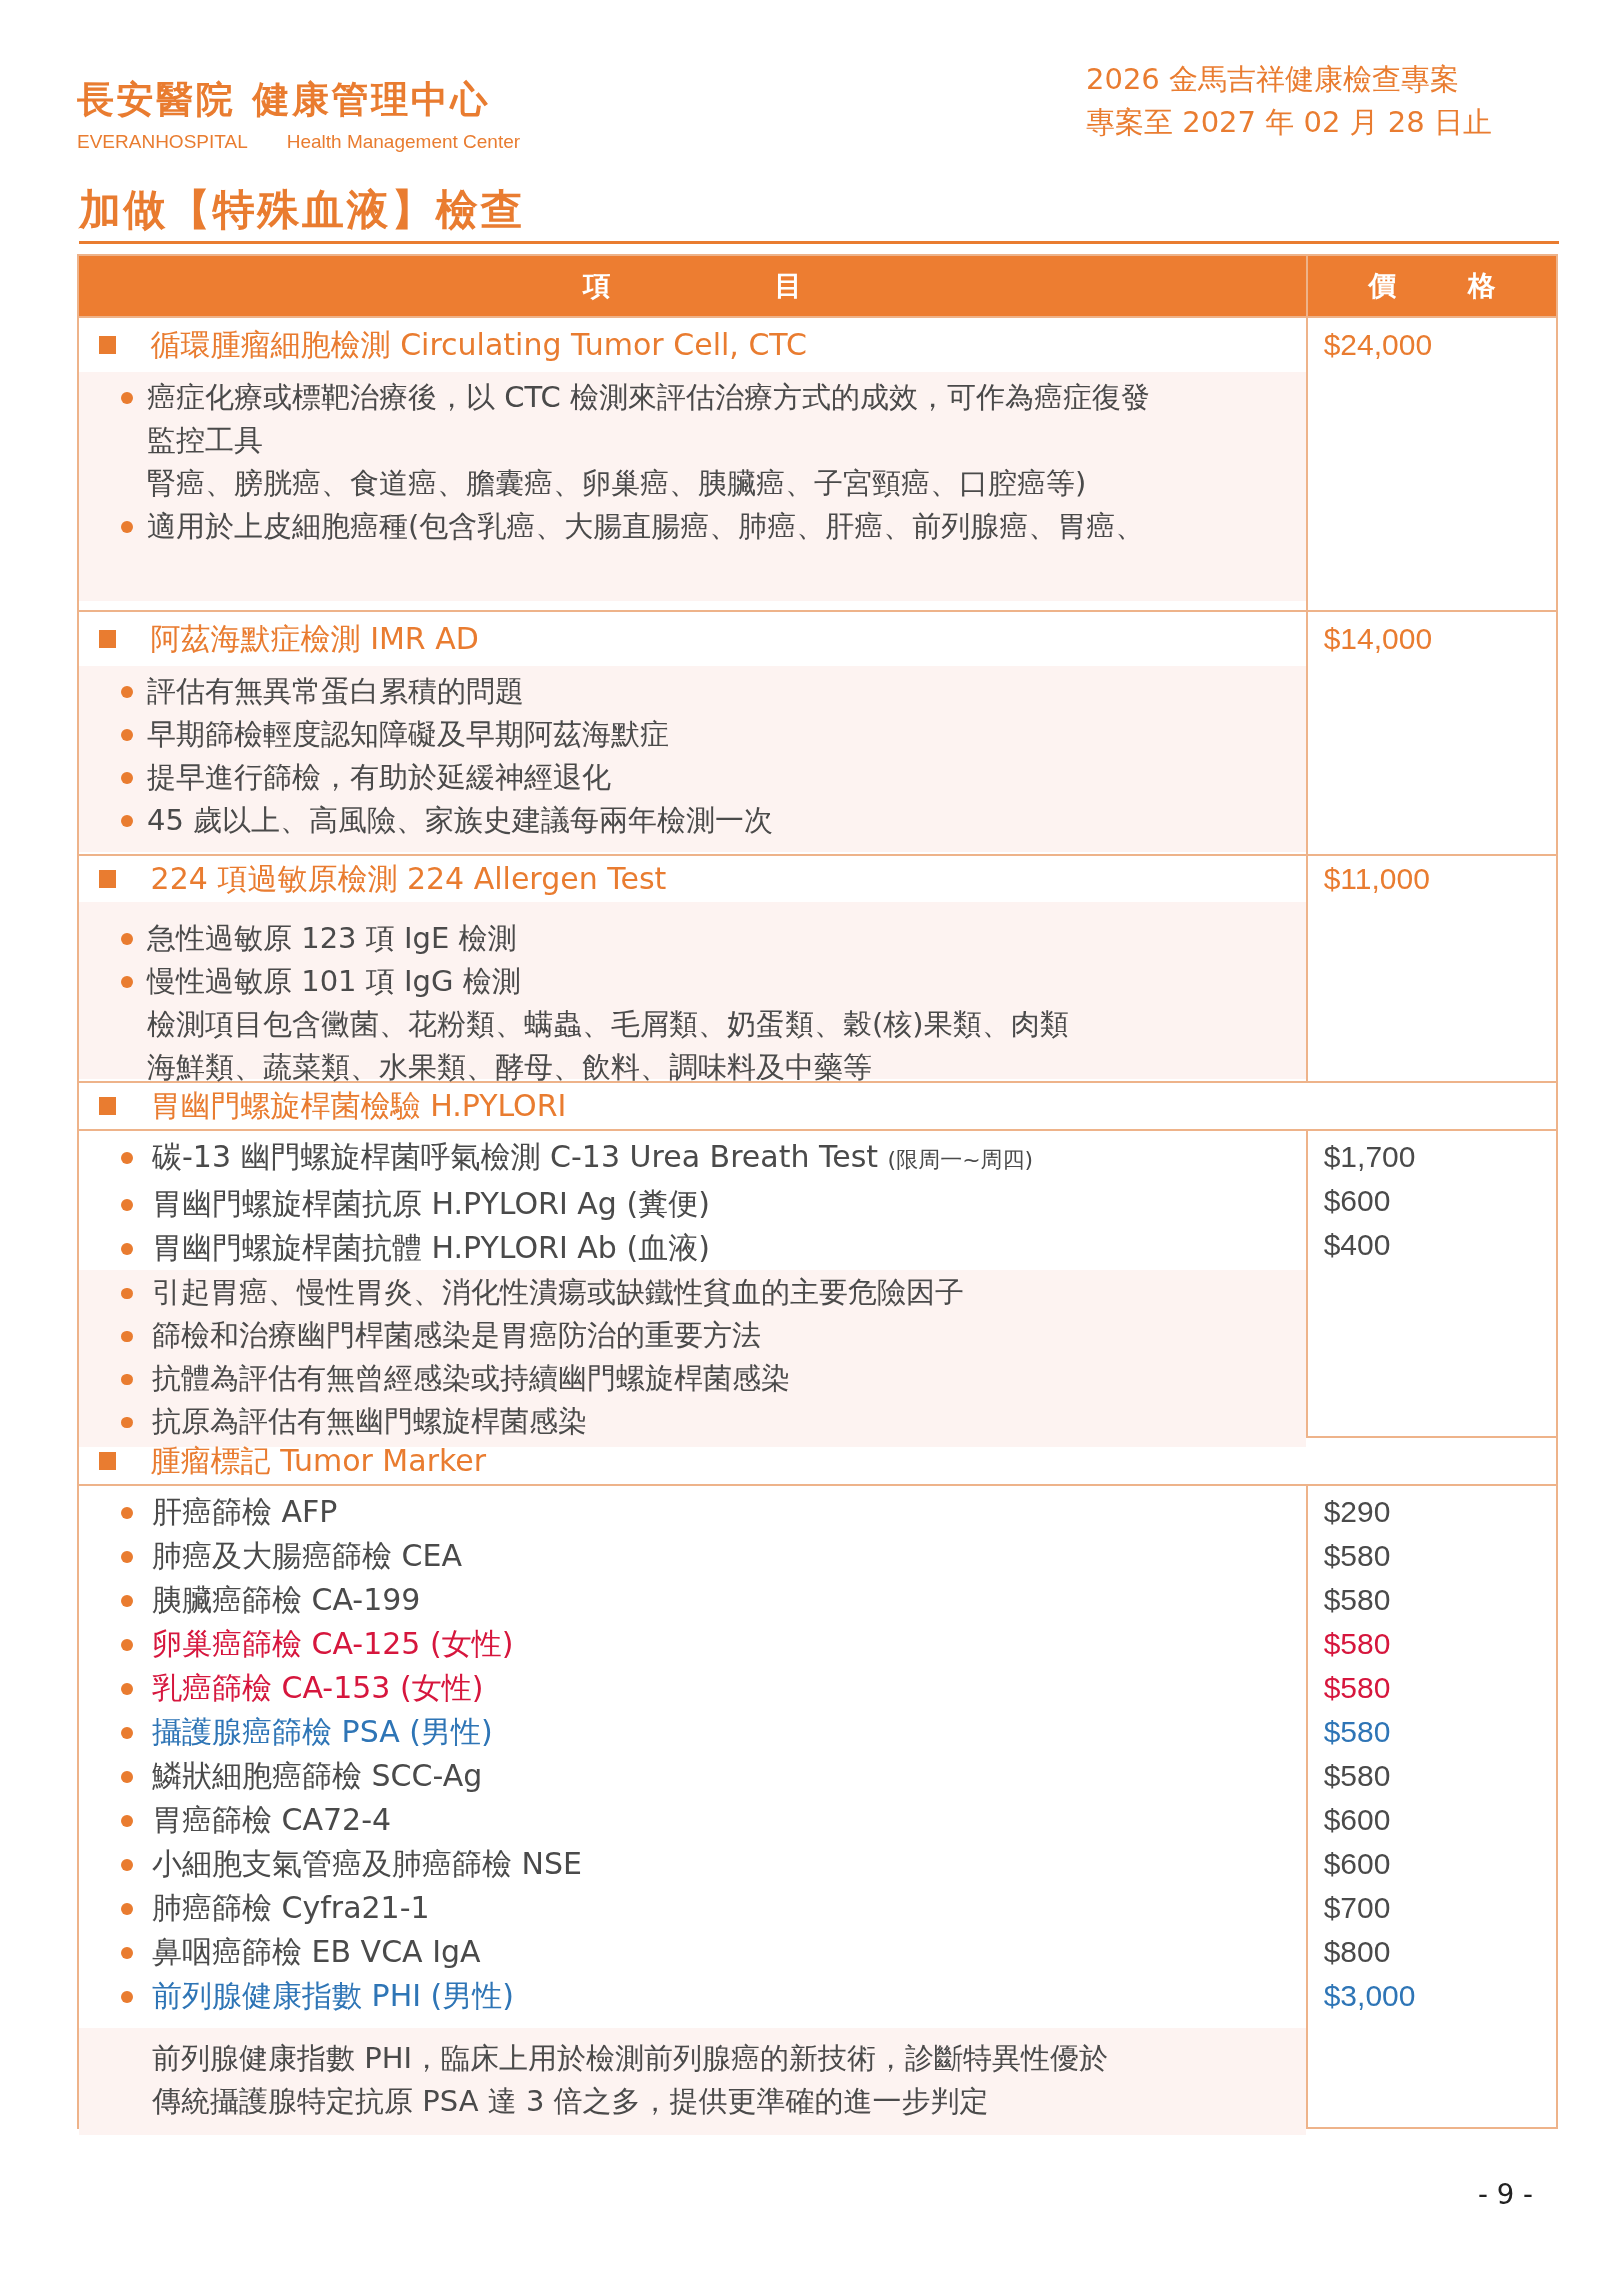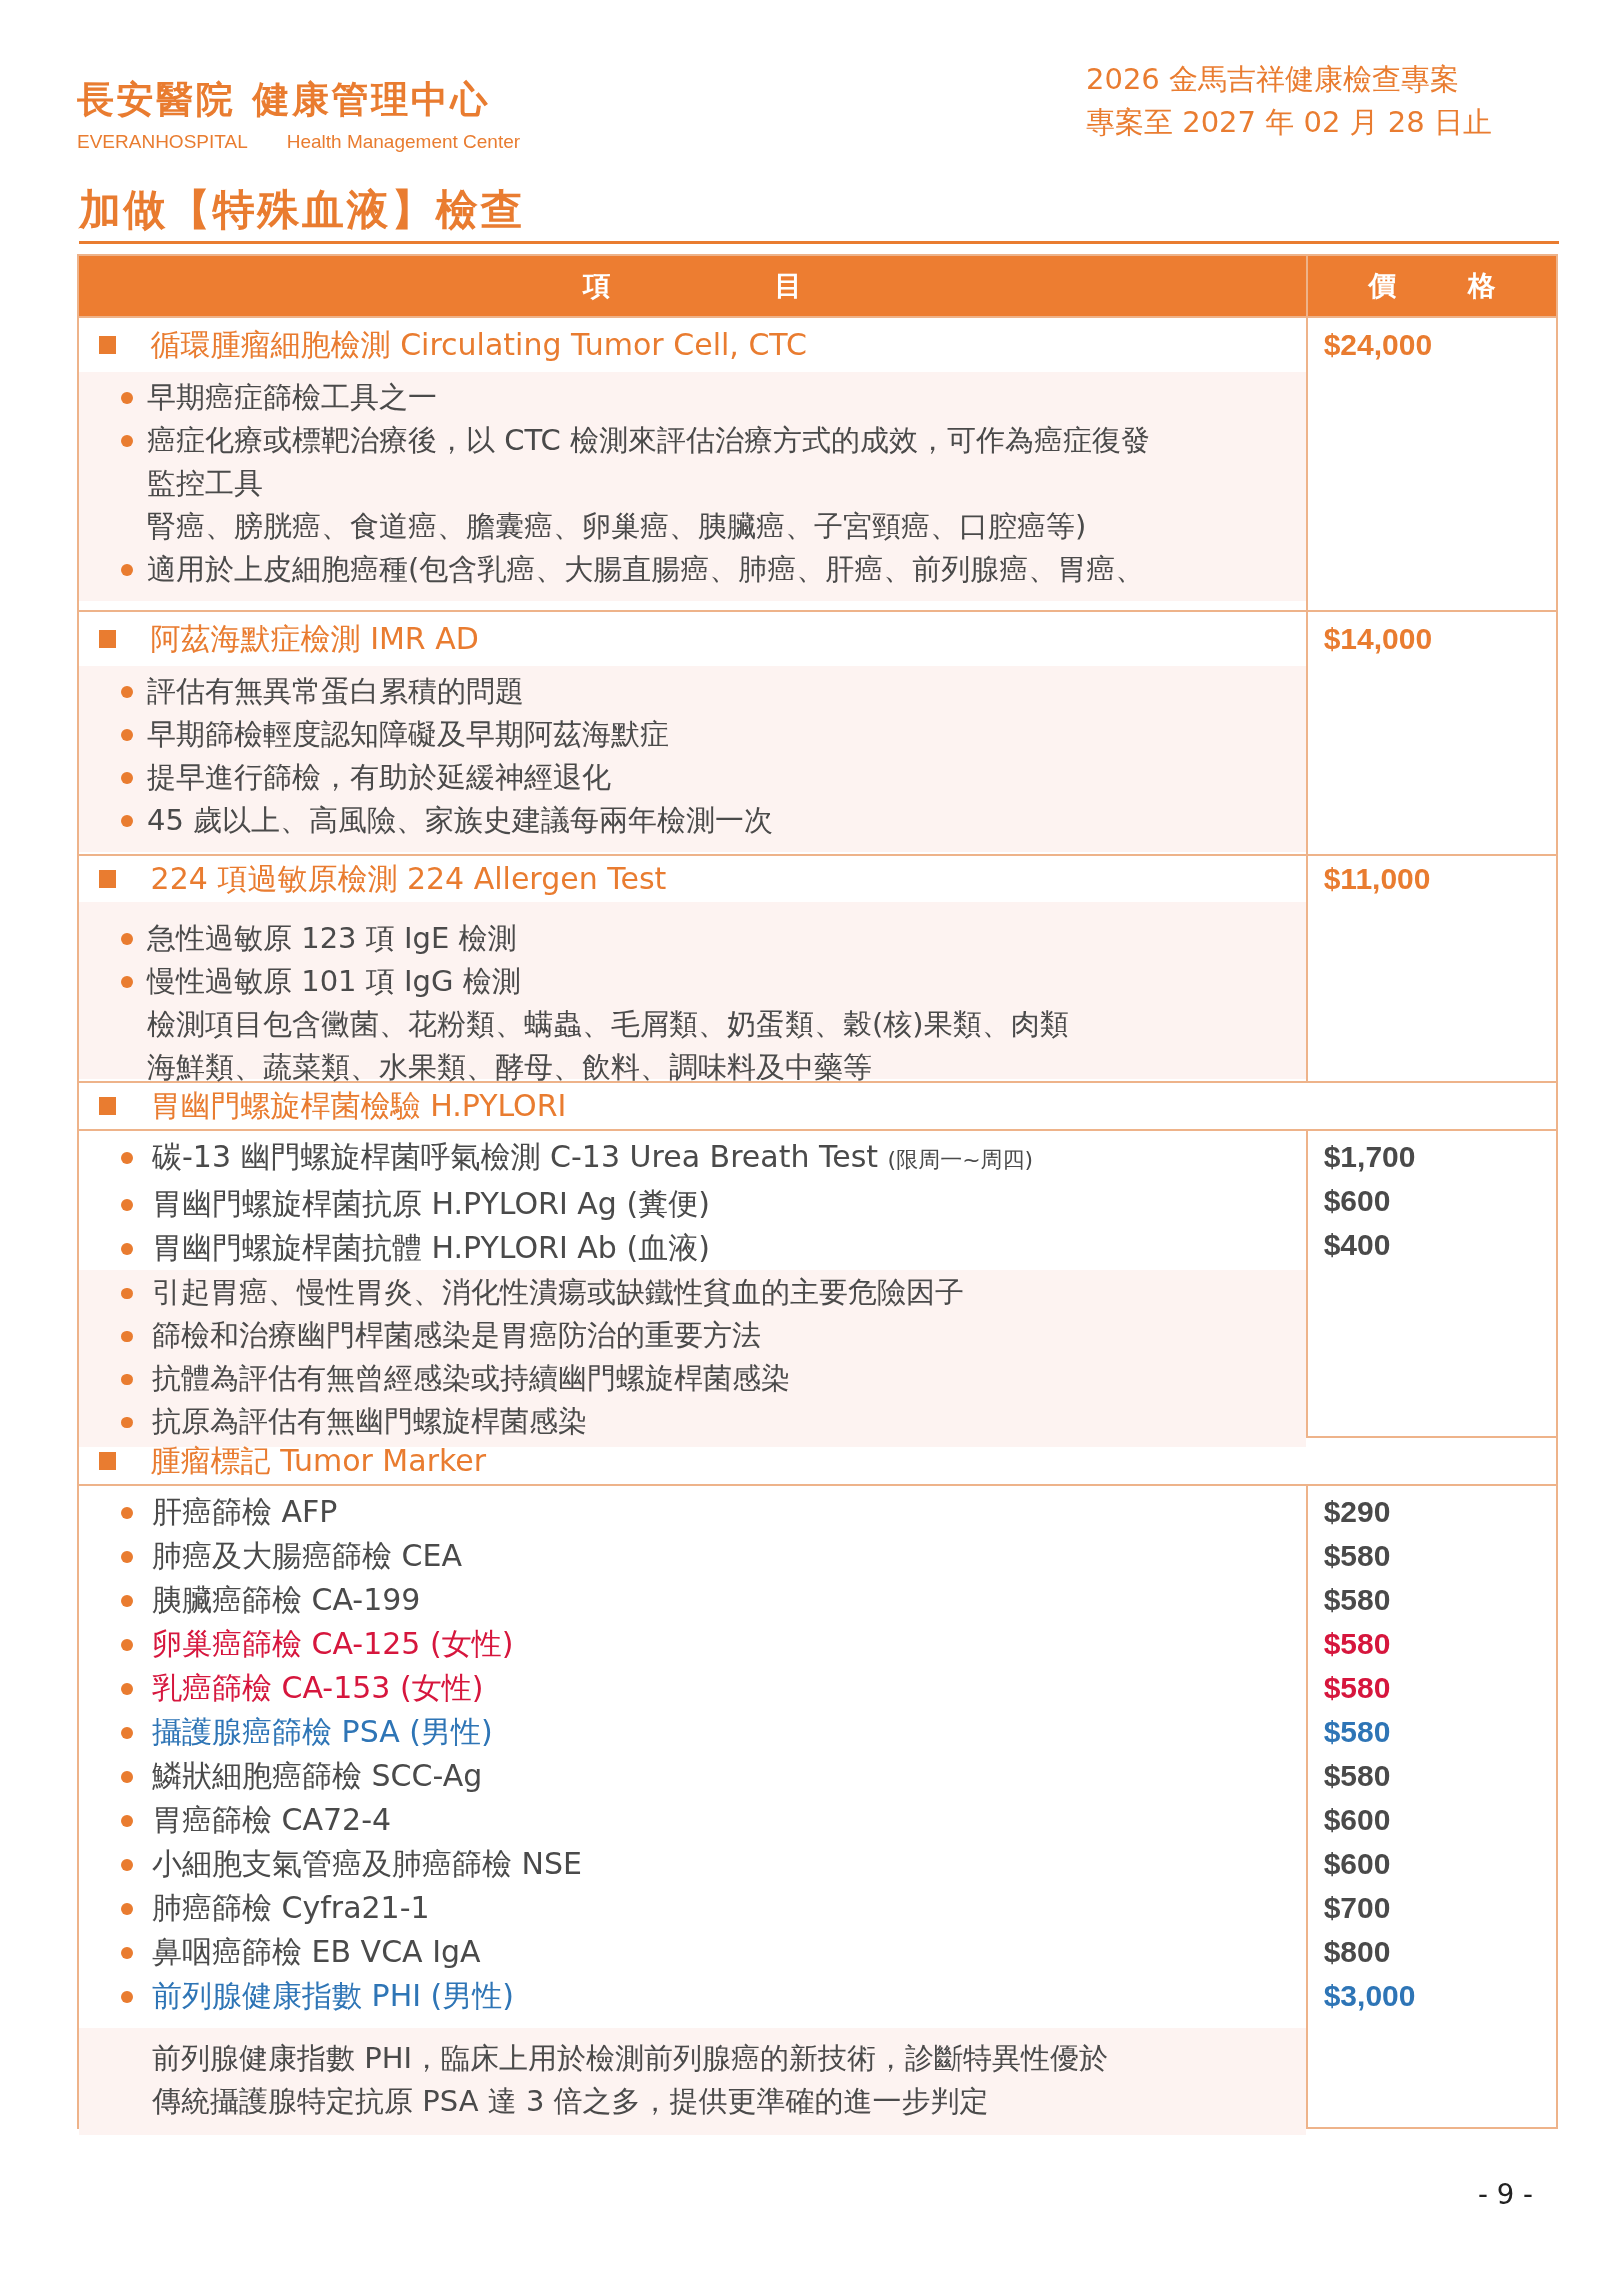"$24,000" .row .c2 { font-weight: bold -> none }
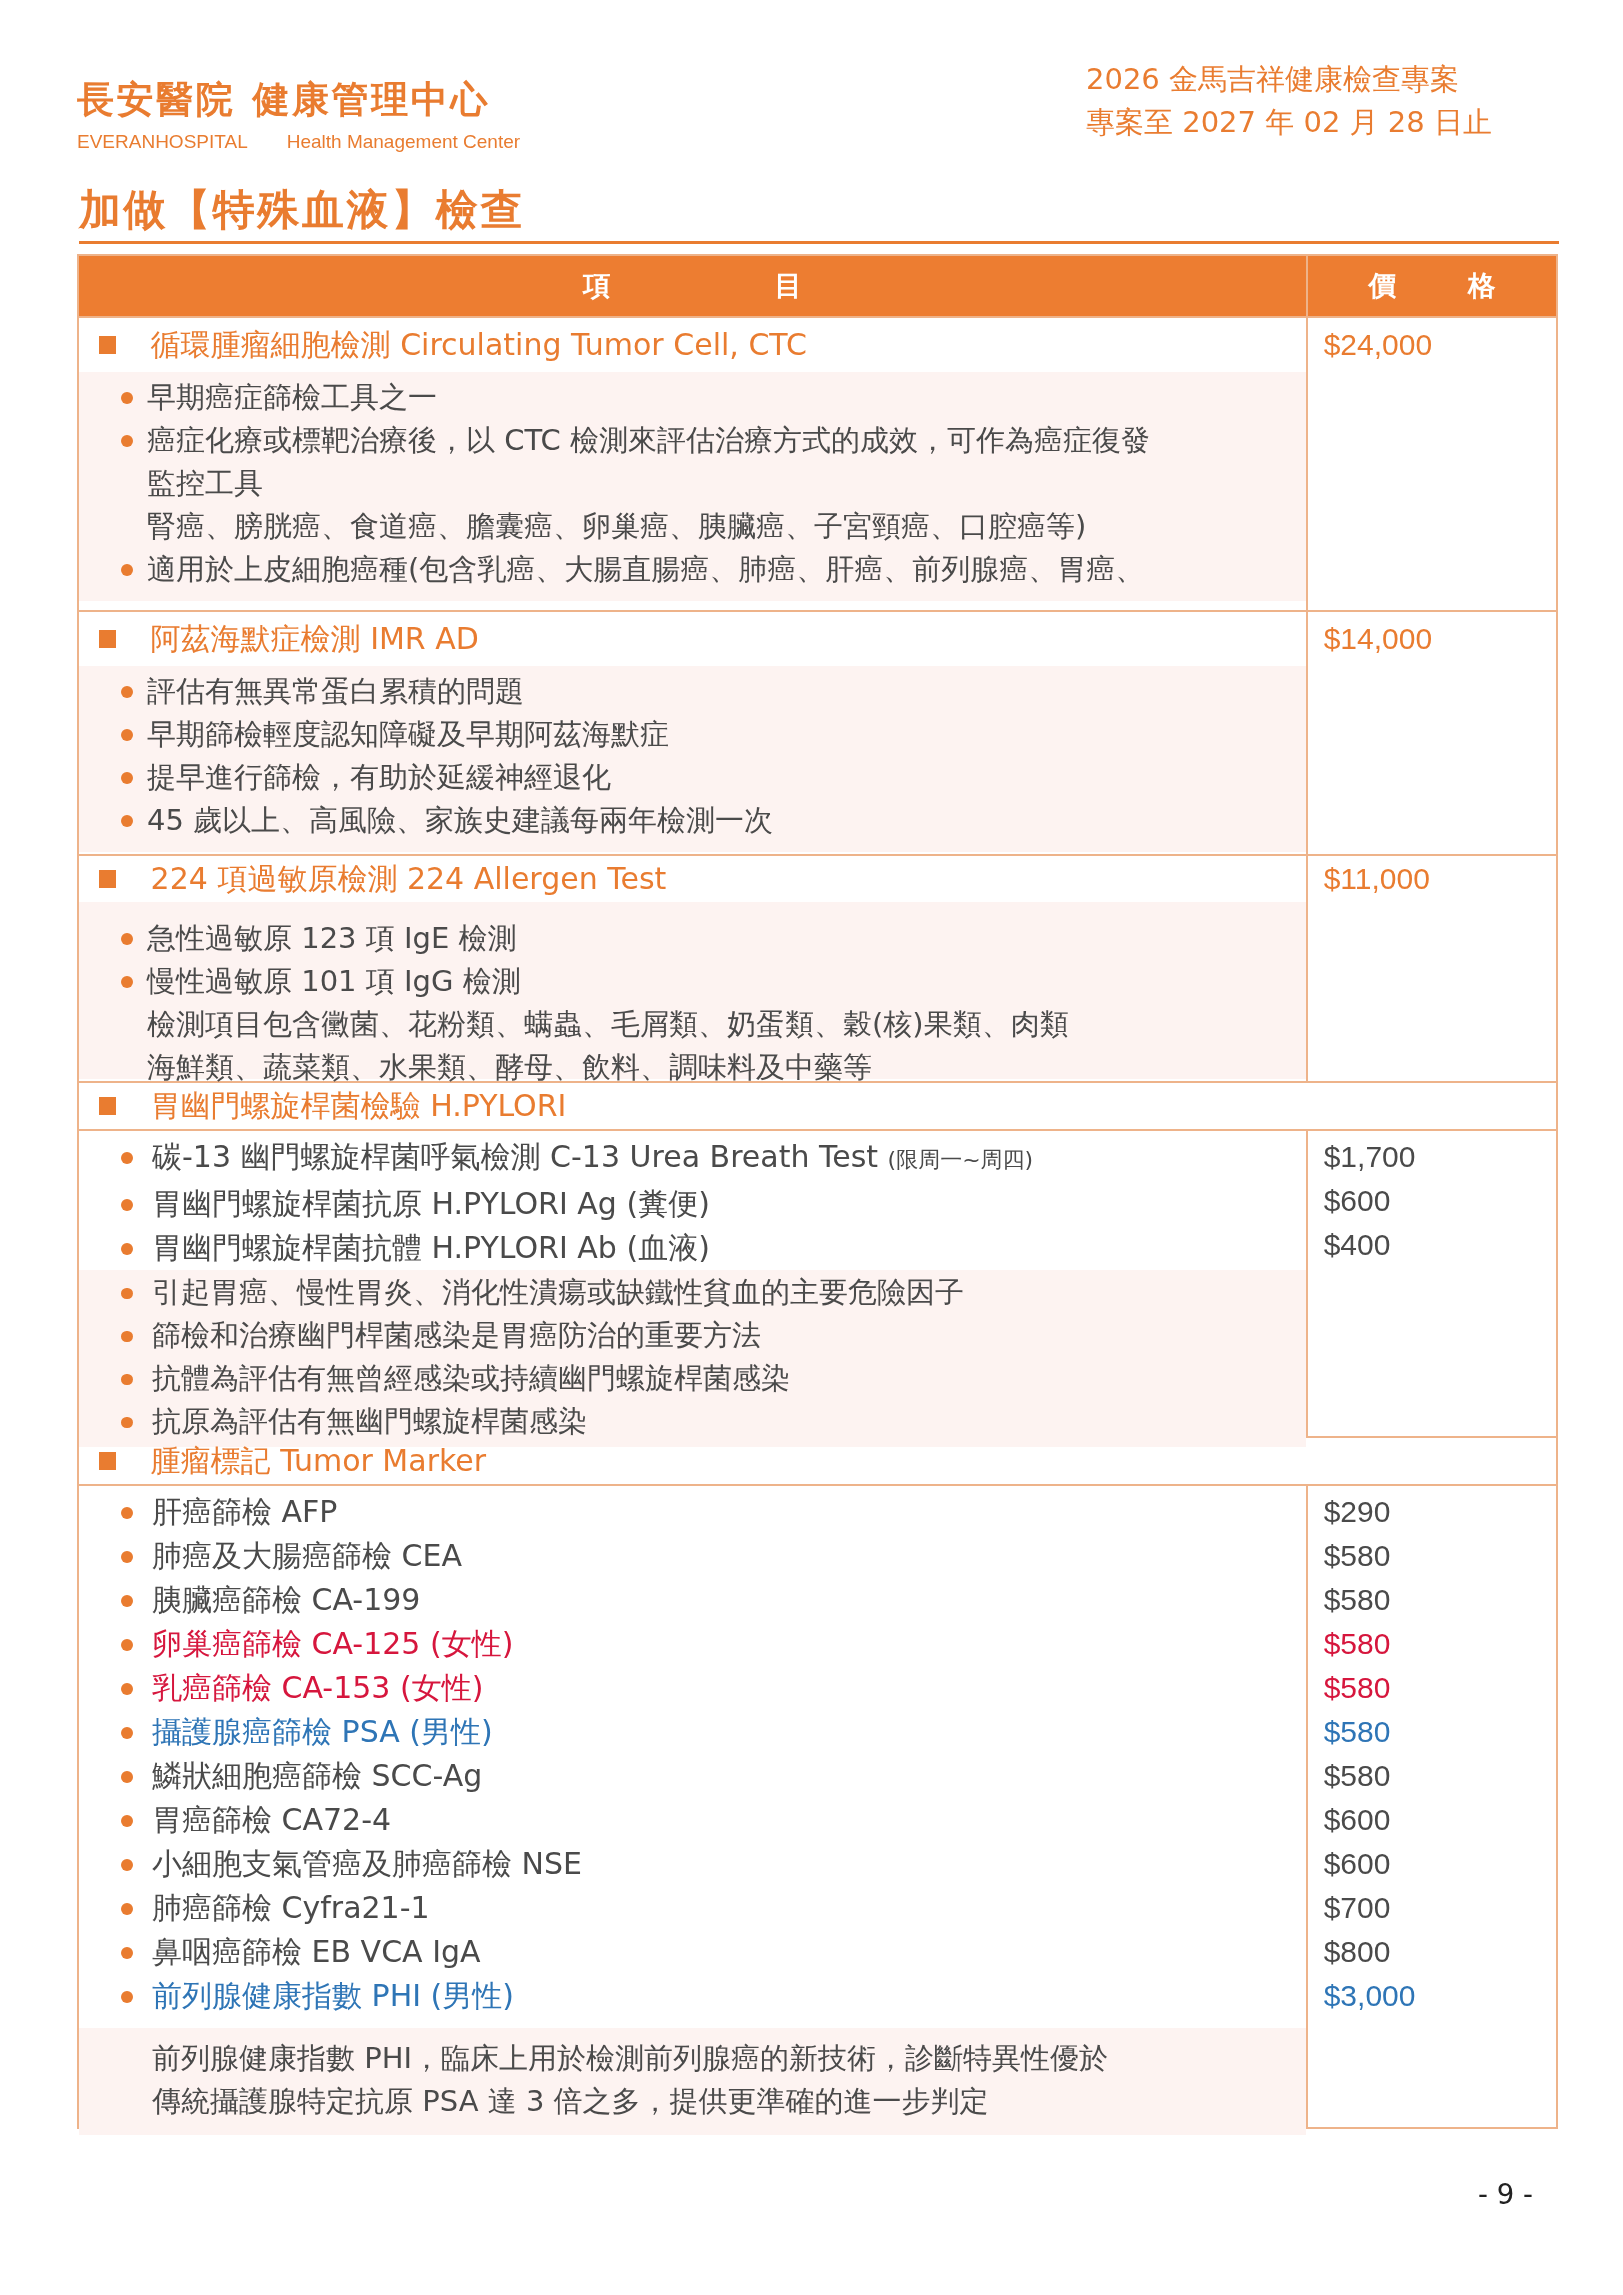"早期癌症篩檢工具之一" div.li { html: <div><span></span><span>早期癌症篩檢工具之一</span></div> -> none }
